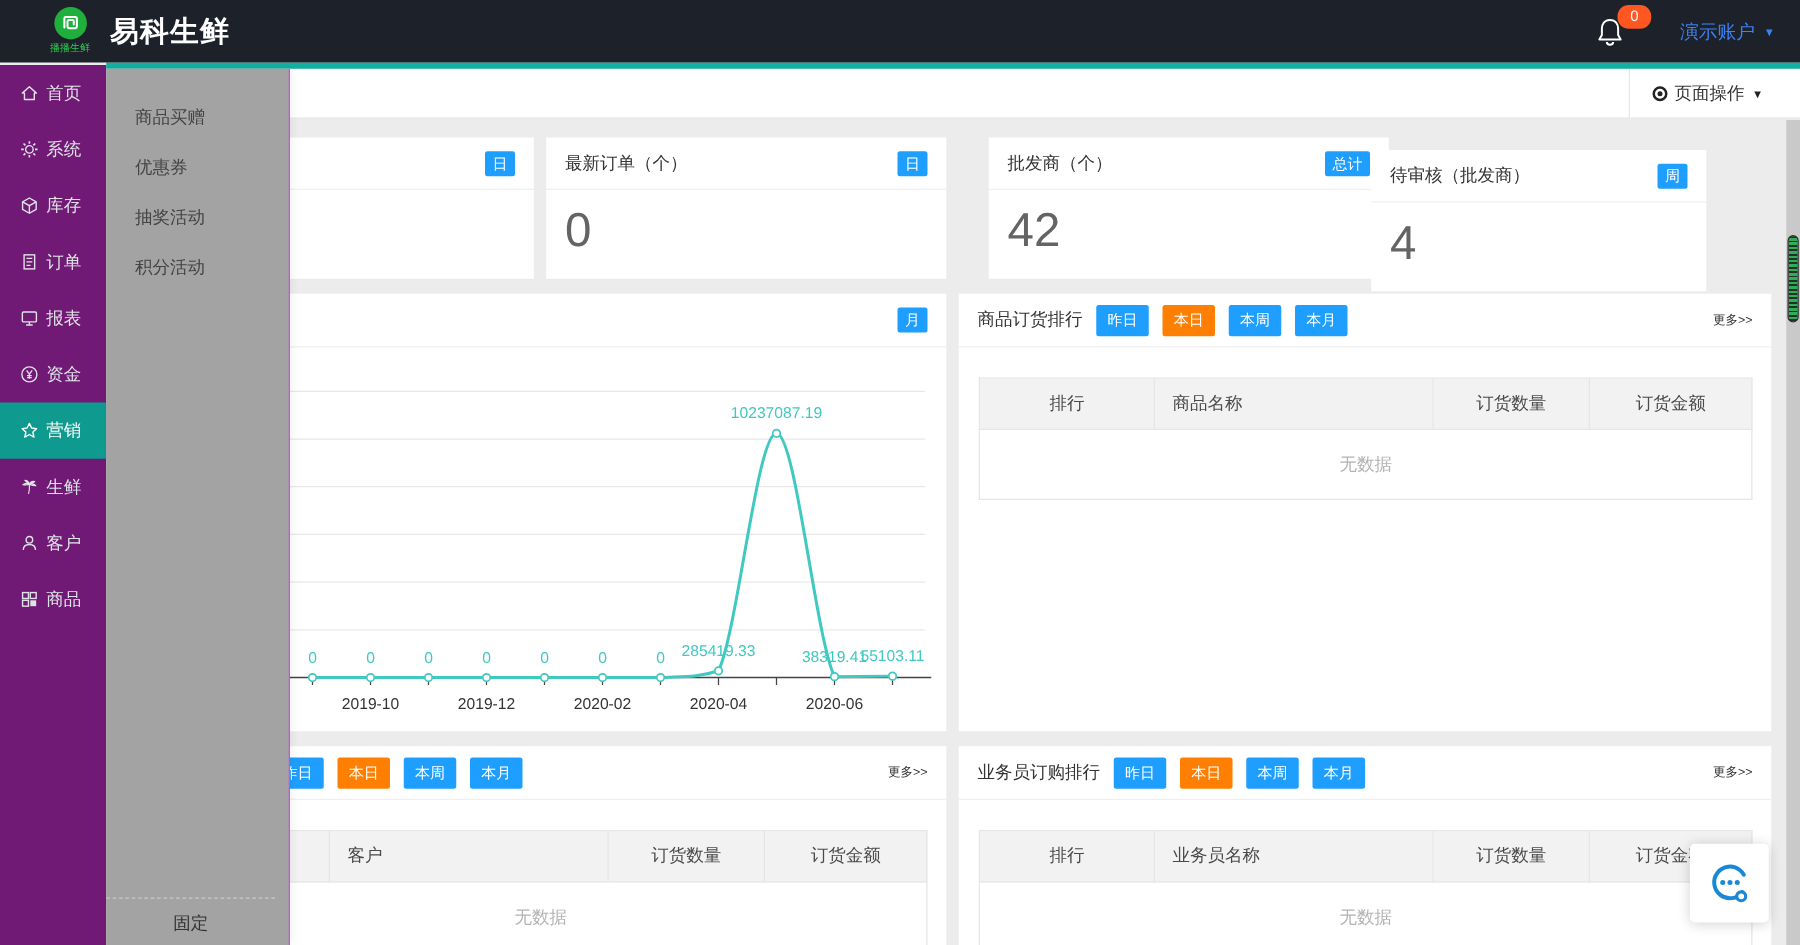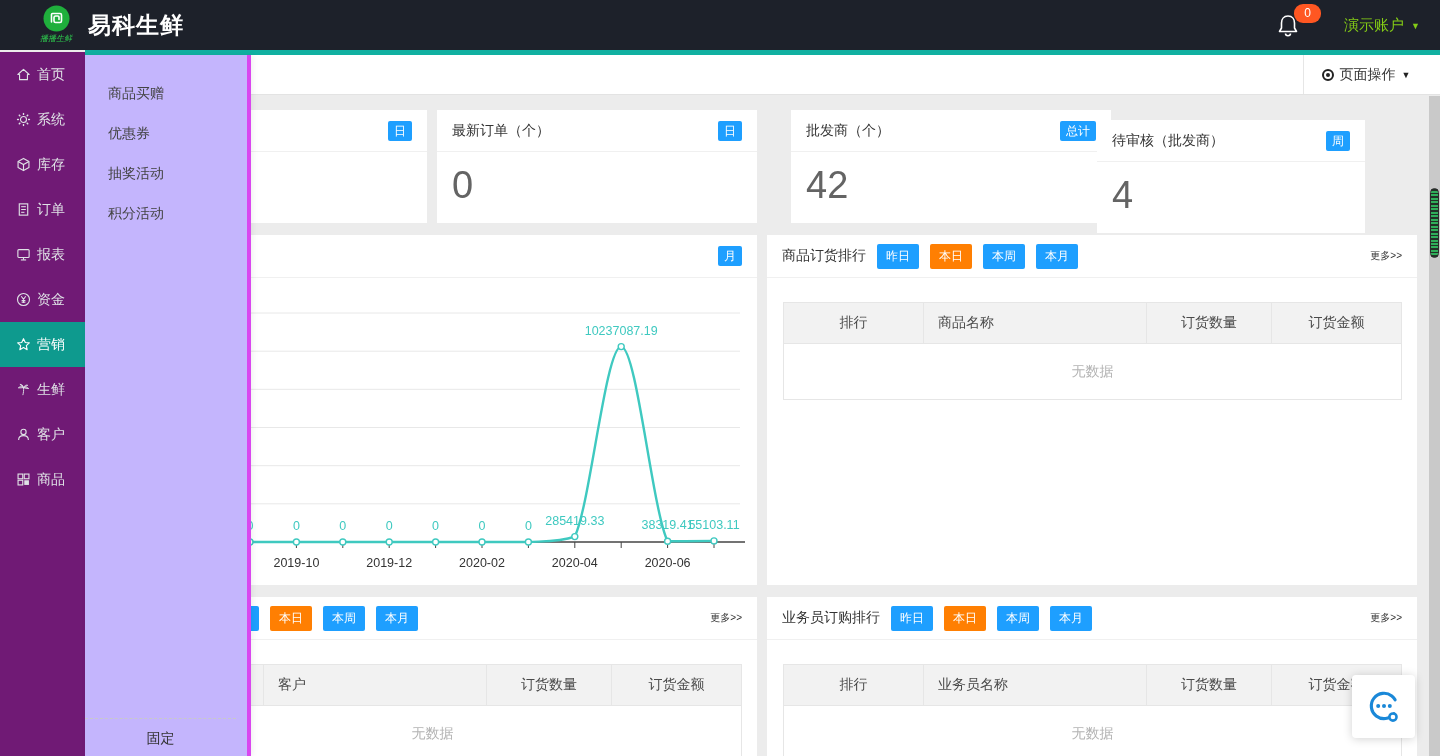"演示账户" .account { color: #84cc16 -> #3b82f6 }
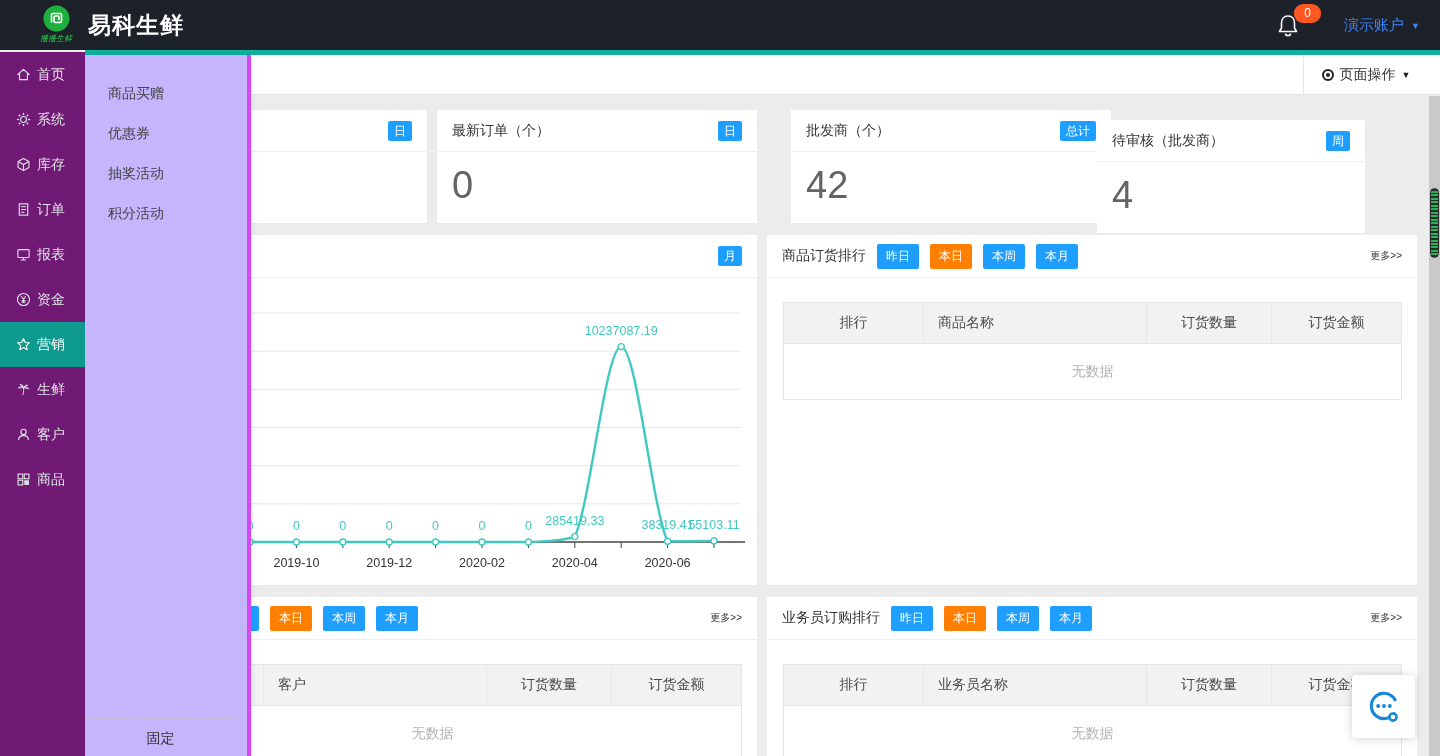"播播生鲜" .logo-caption { font-style: italic -> none }
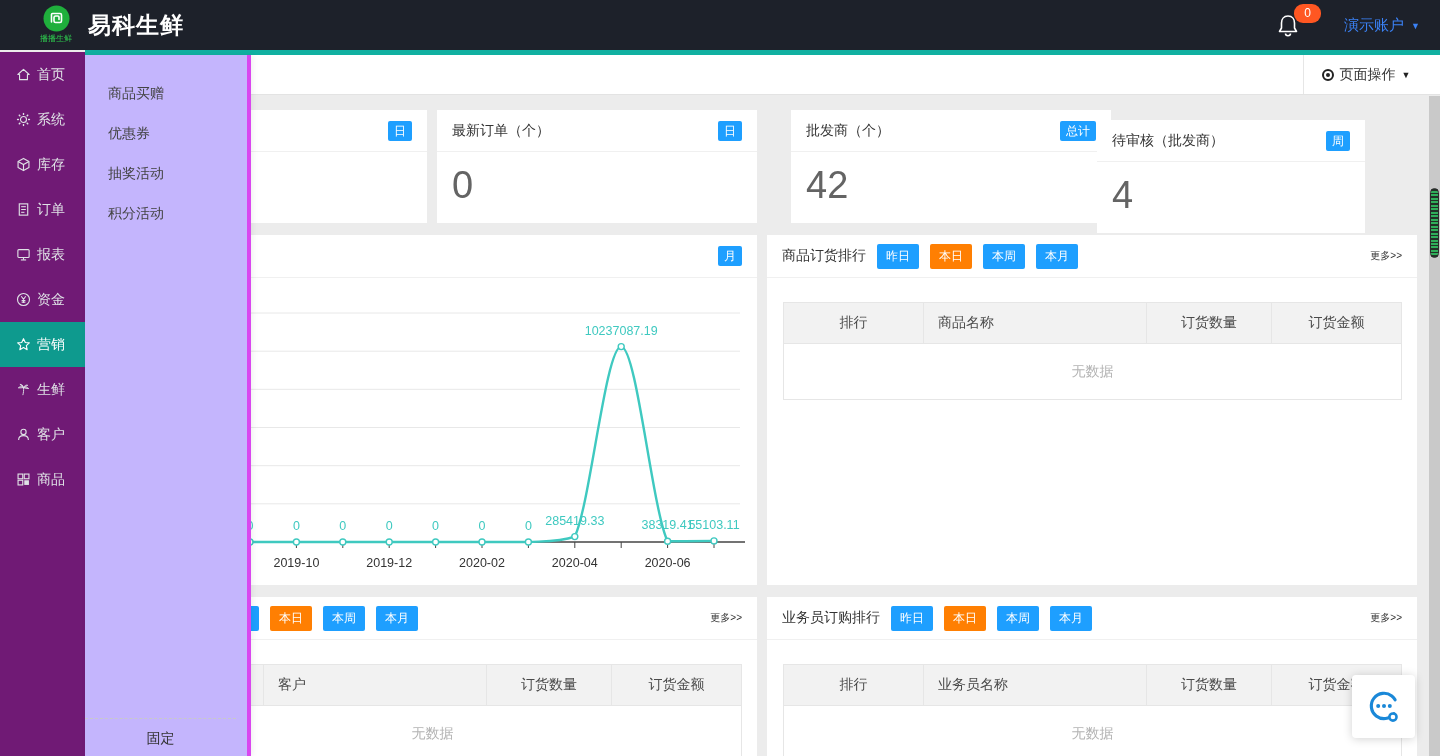"商品买赠" .flyout { background: #c4b5fd -> #a3a3a3; border-right: 4px solid #d946ef -> 1px solid #d946ef; width: 166px -> 147px }
